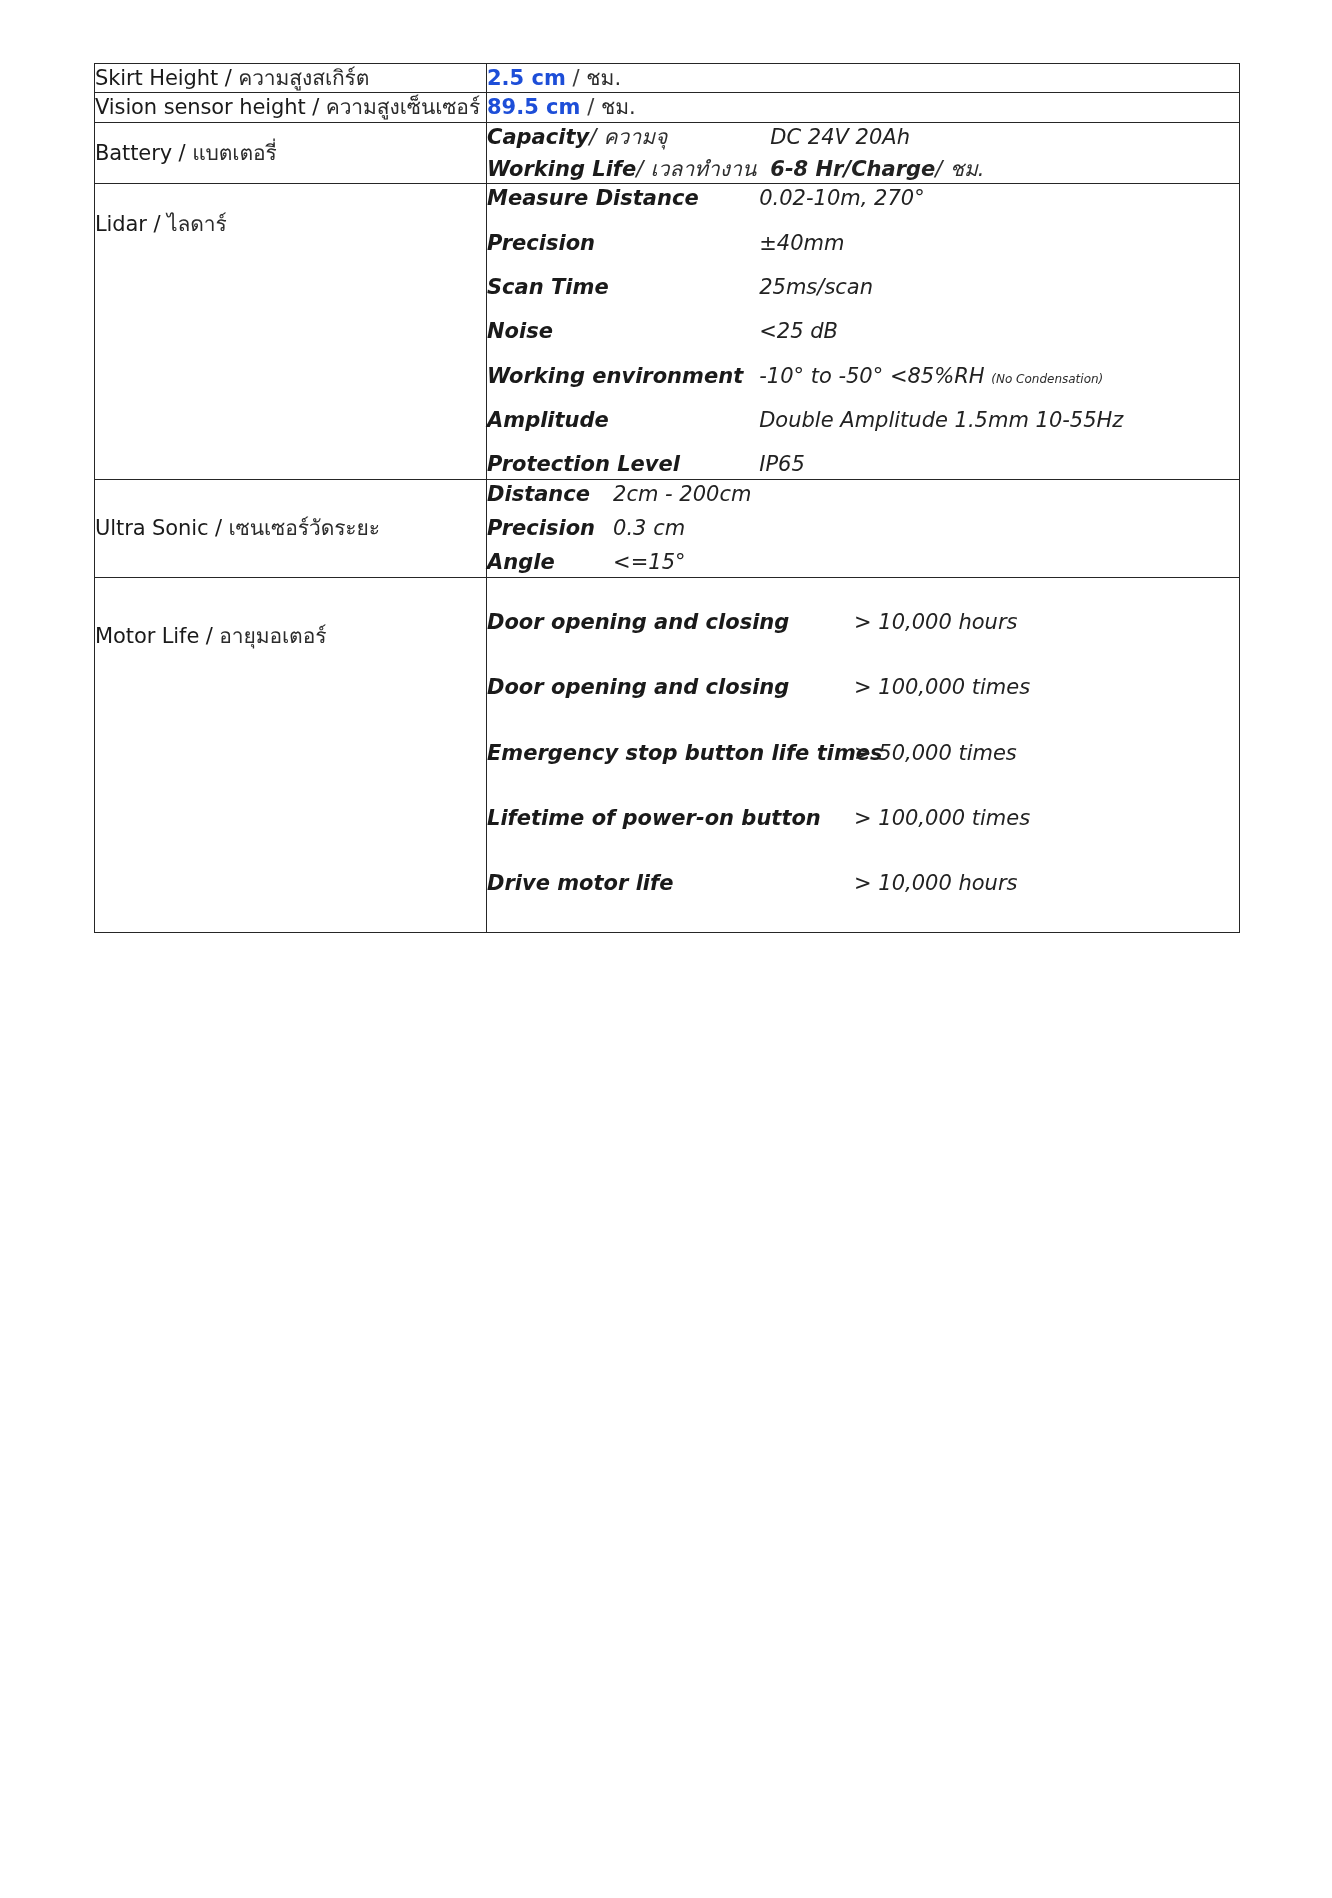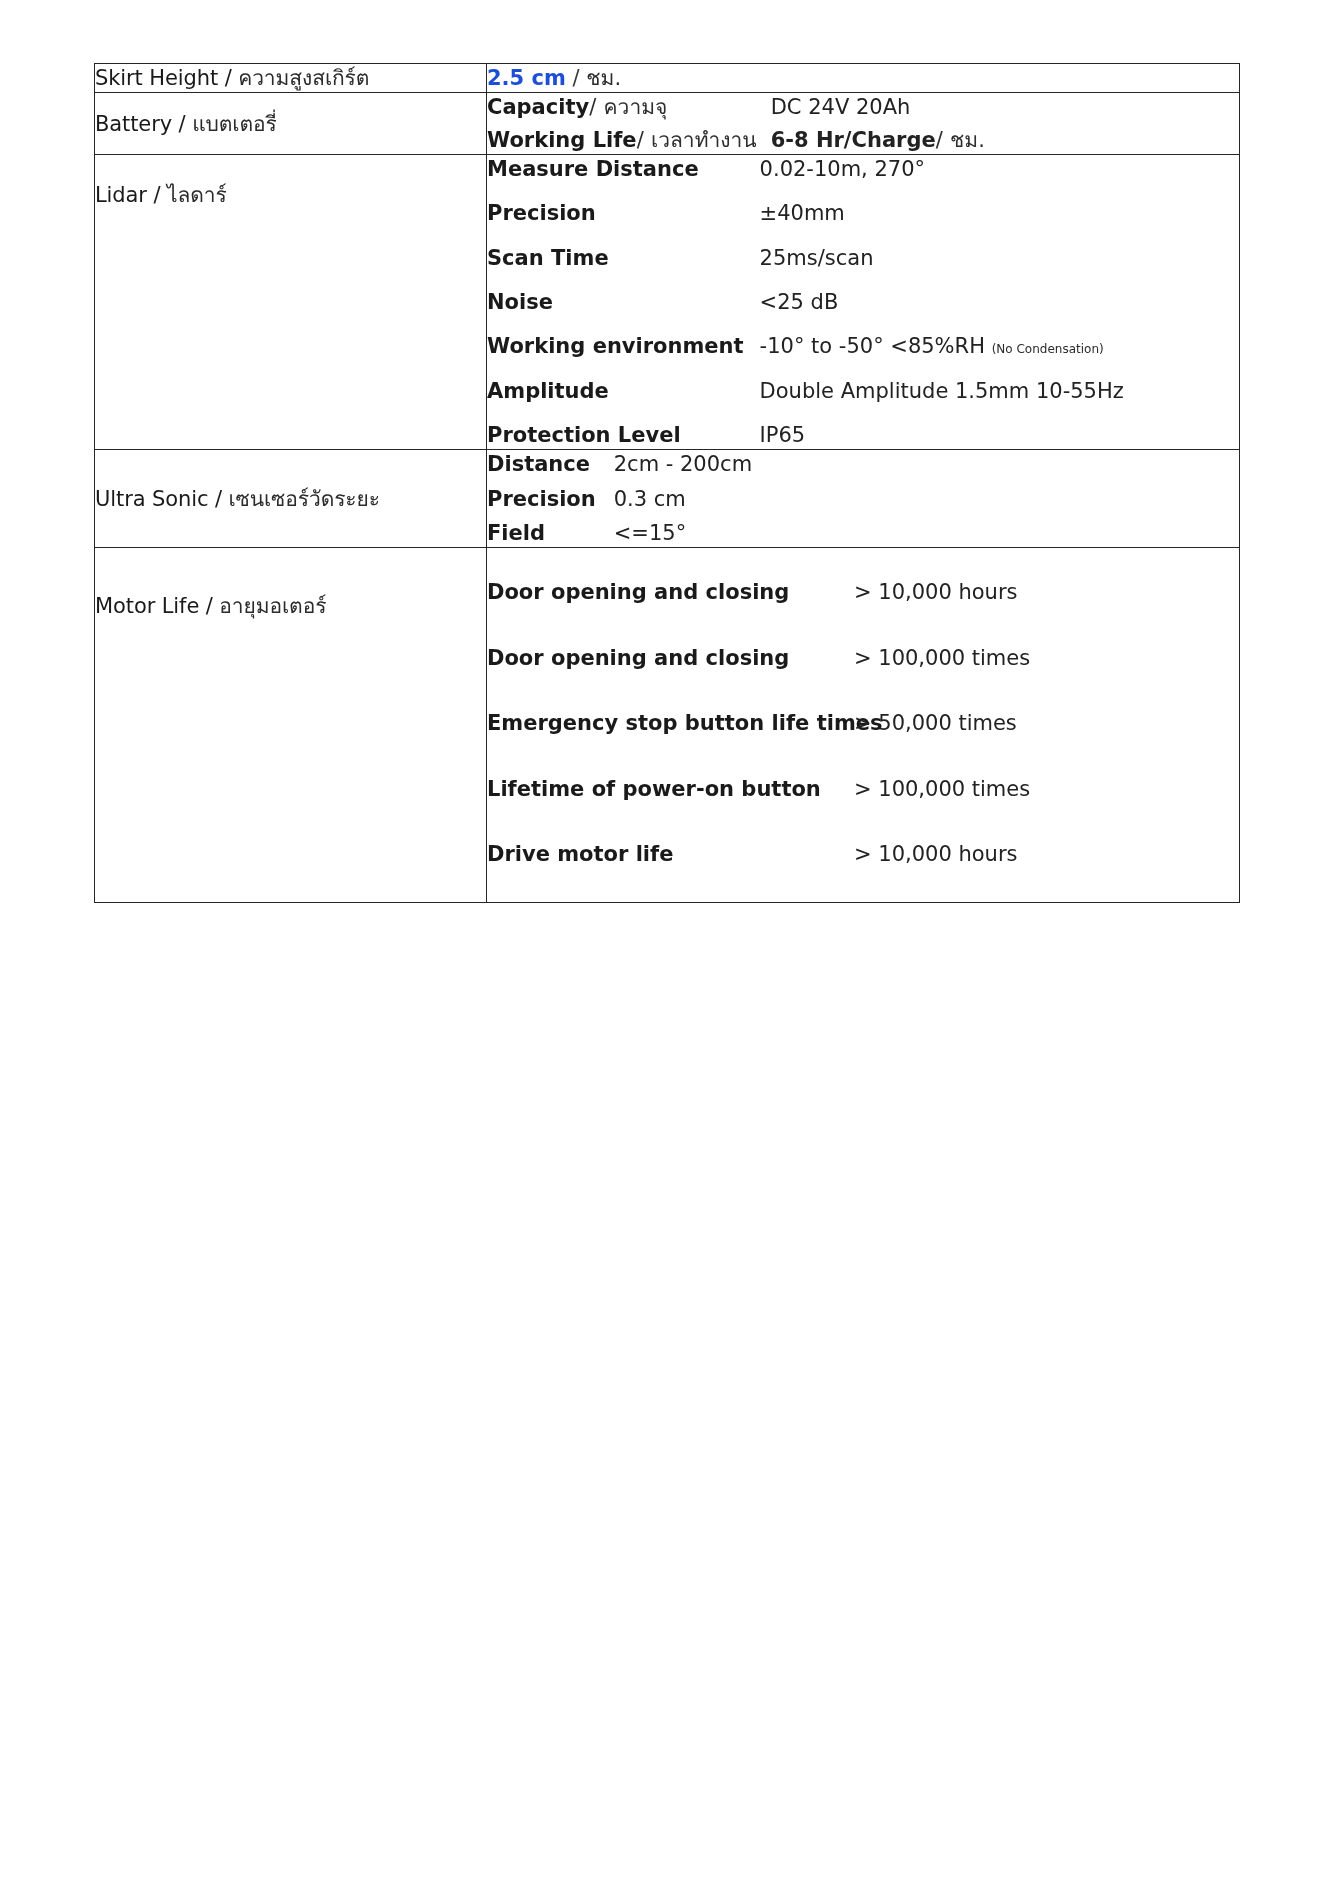"Vision sensor height / ความสูงเซ็นเซอร์" tr { html: none -> <tr> <td> <span>Vision sensor height</span> <span>/</span> <span>ความสูงเซ็นเซอร์</span> </td> <td> <div> <span>89.5 cm</span> <span>/</span> <span>ชม.</span> </div> </td> </tr> }
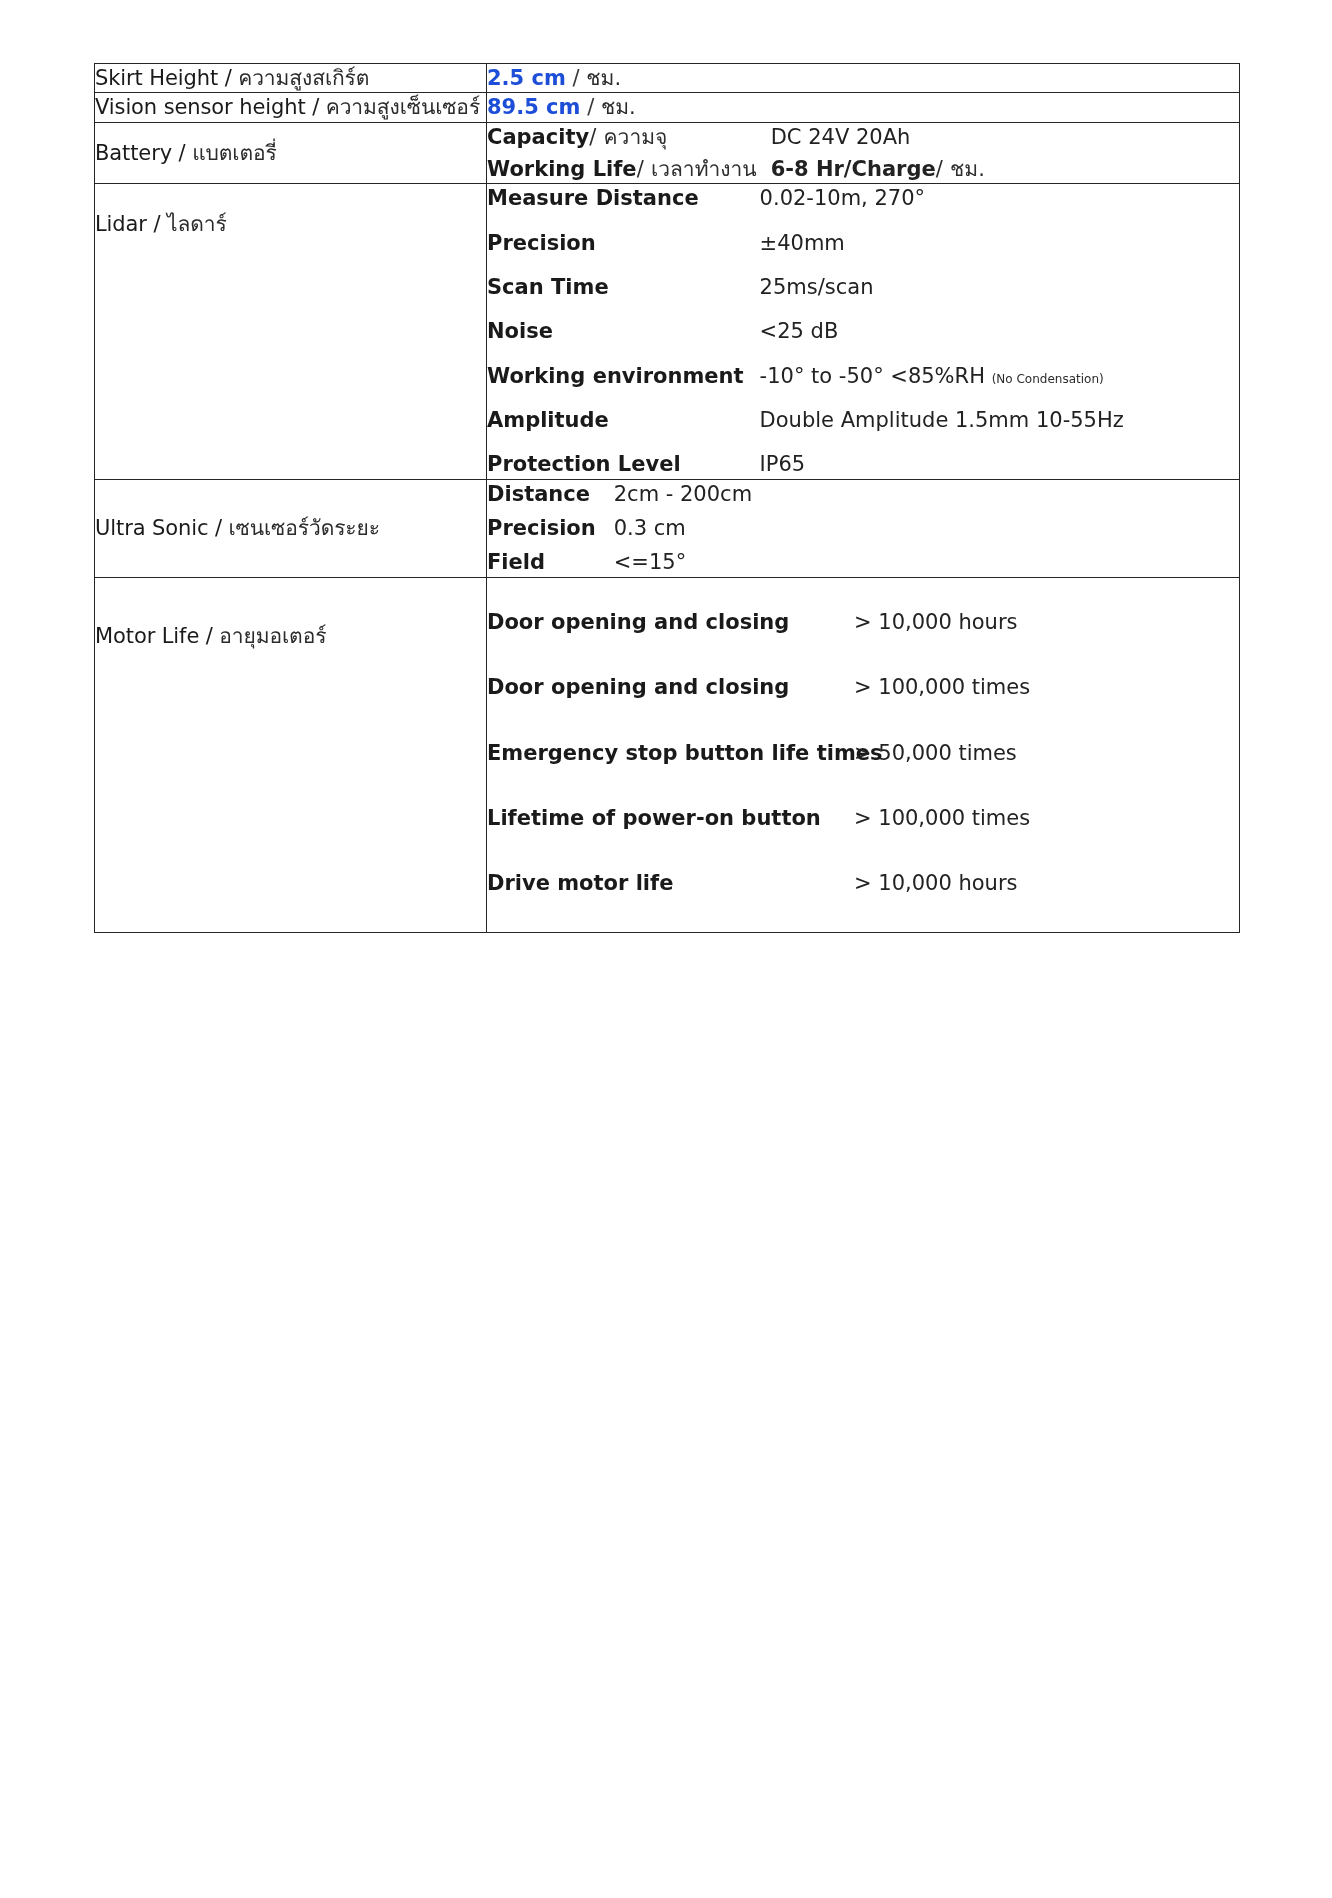"Capacity/ ความจุ" .kv { font-style: none -> italic }
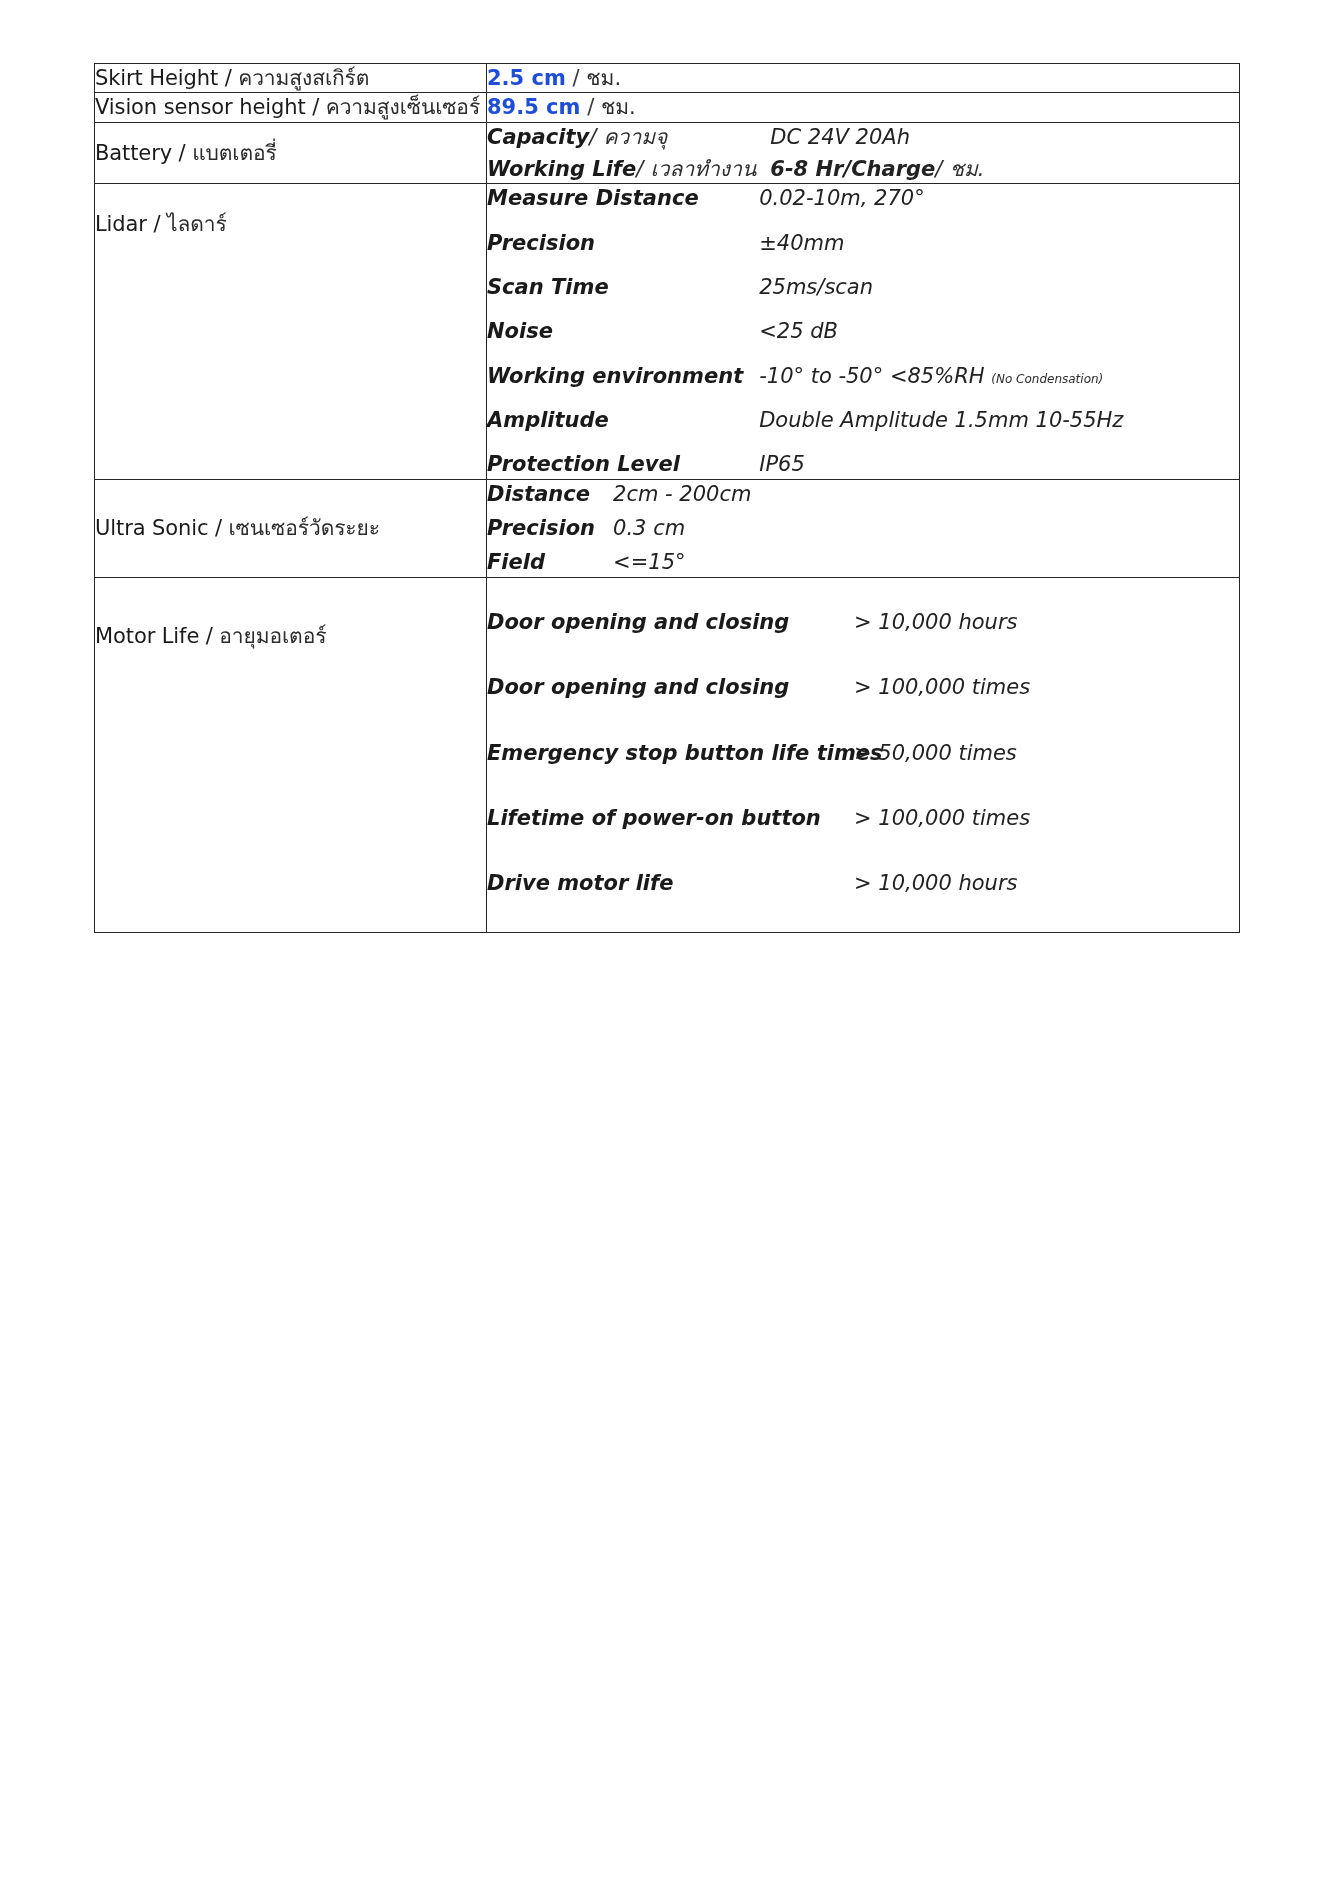"Field" div.k { text: Field -> Angle }
